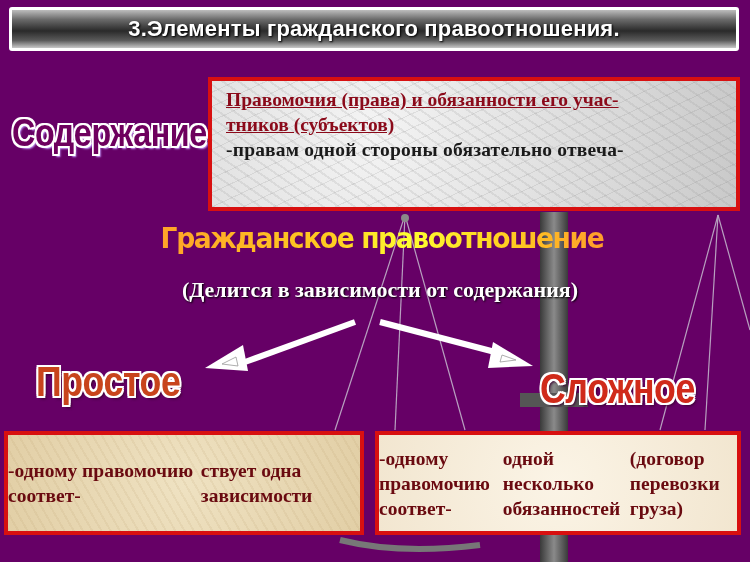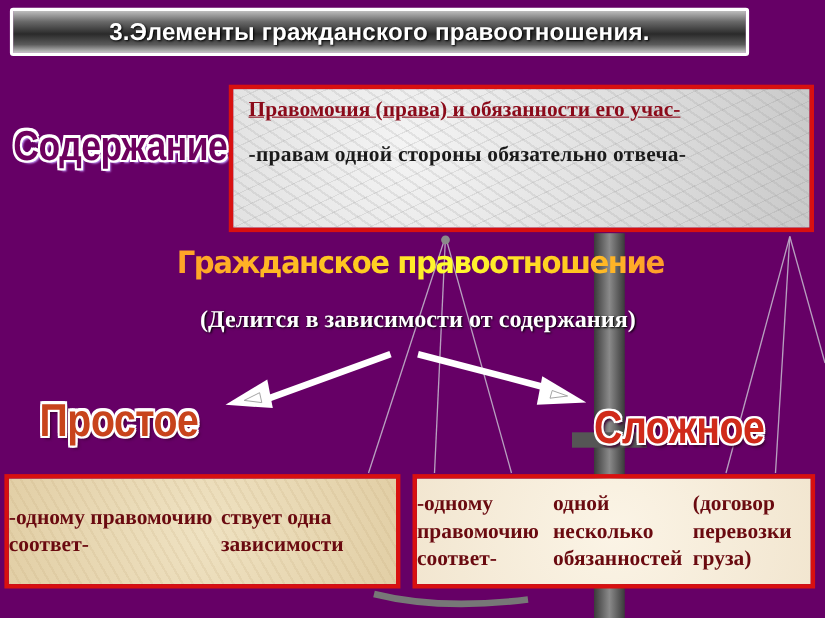"3.Элементы гражданского правоотношения." .title-bar { width: 672px -> 730px }
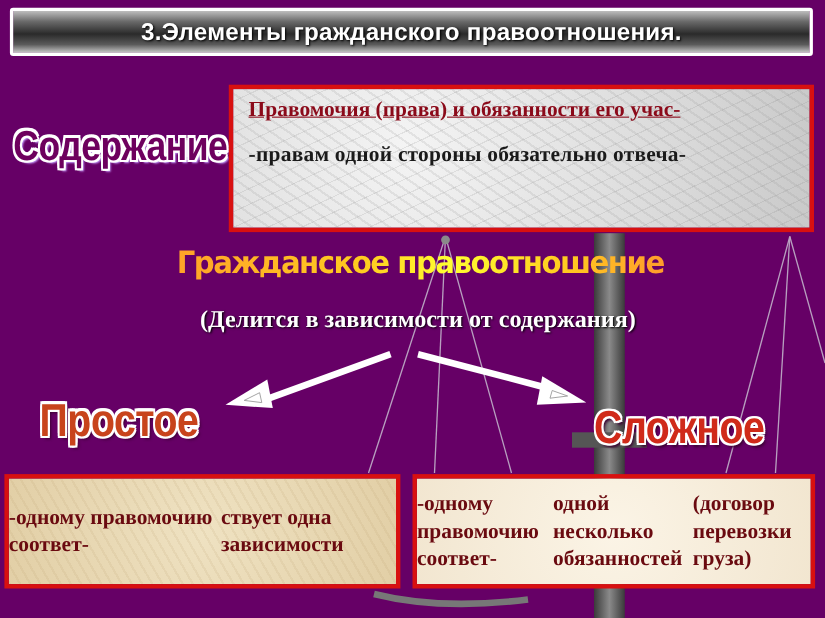"тников (субъектов)" span.marble-head { html: none -> <span>тников (субъектов)</span> }
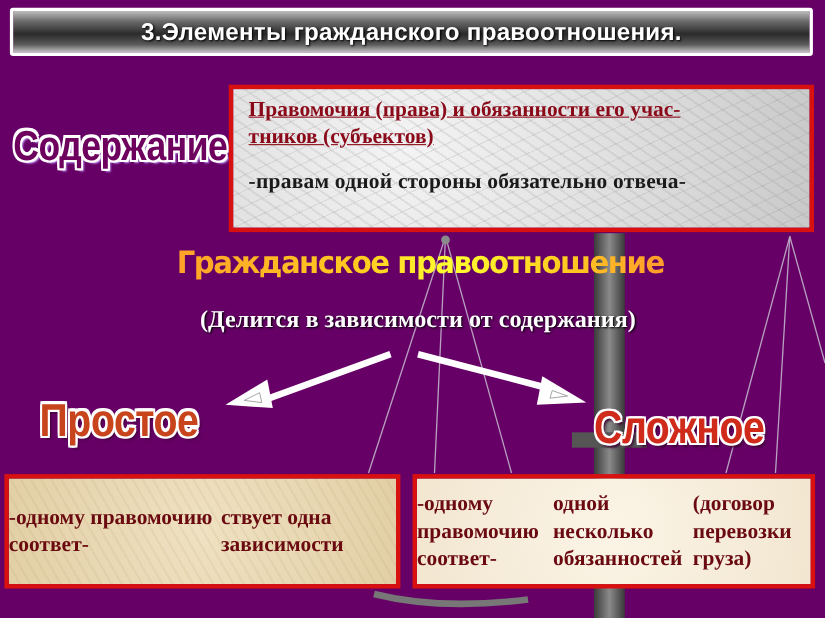"-правам одной стороны обязательно" .marble-body { margin-top: 16px -> none }
